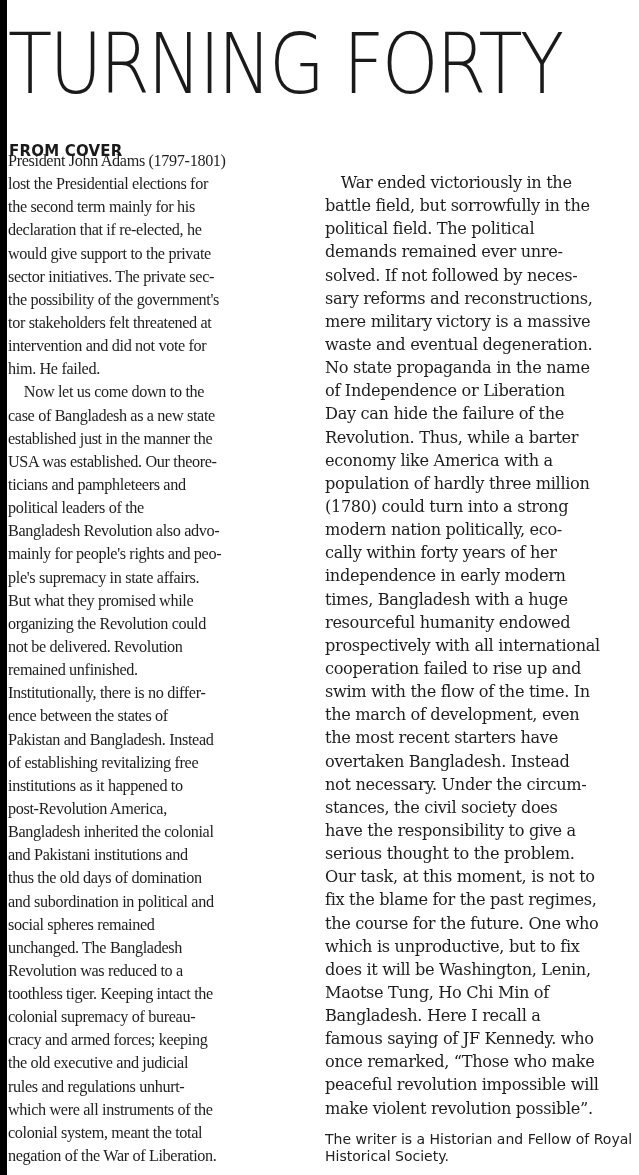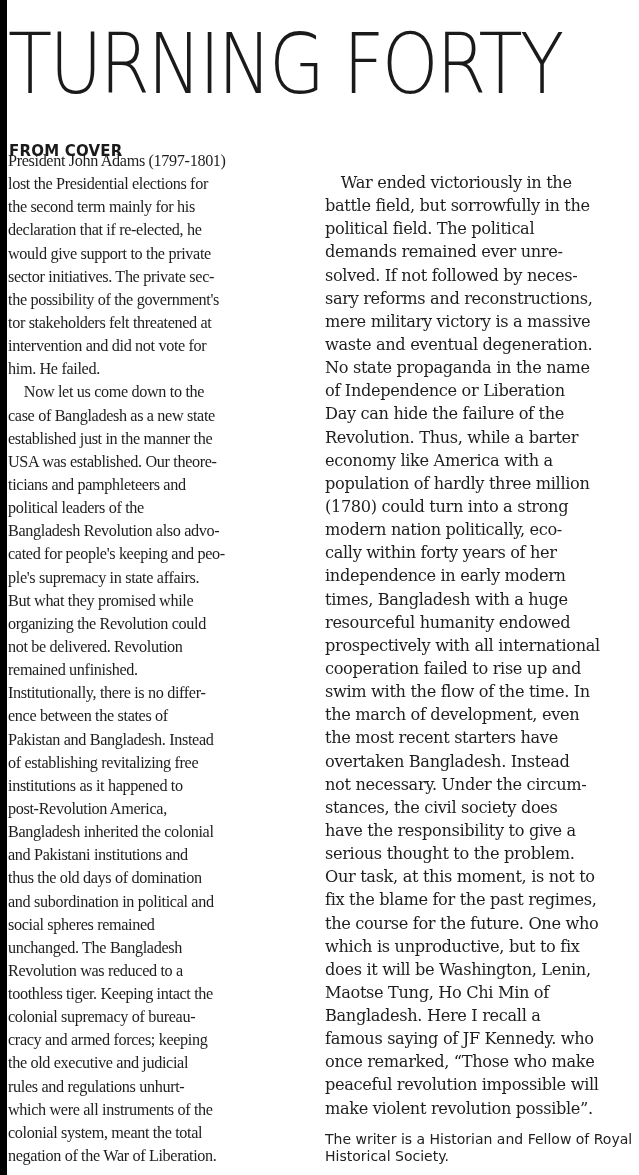"cated for people's keeping and" span.line { text: cated for people's keeping -> mainly for people's rights }
